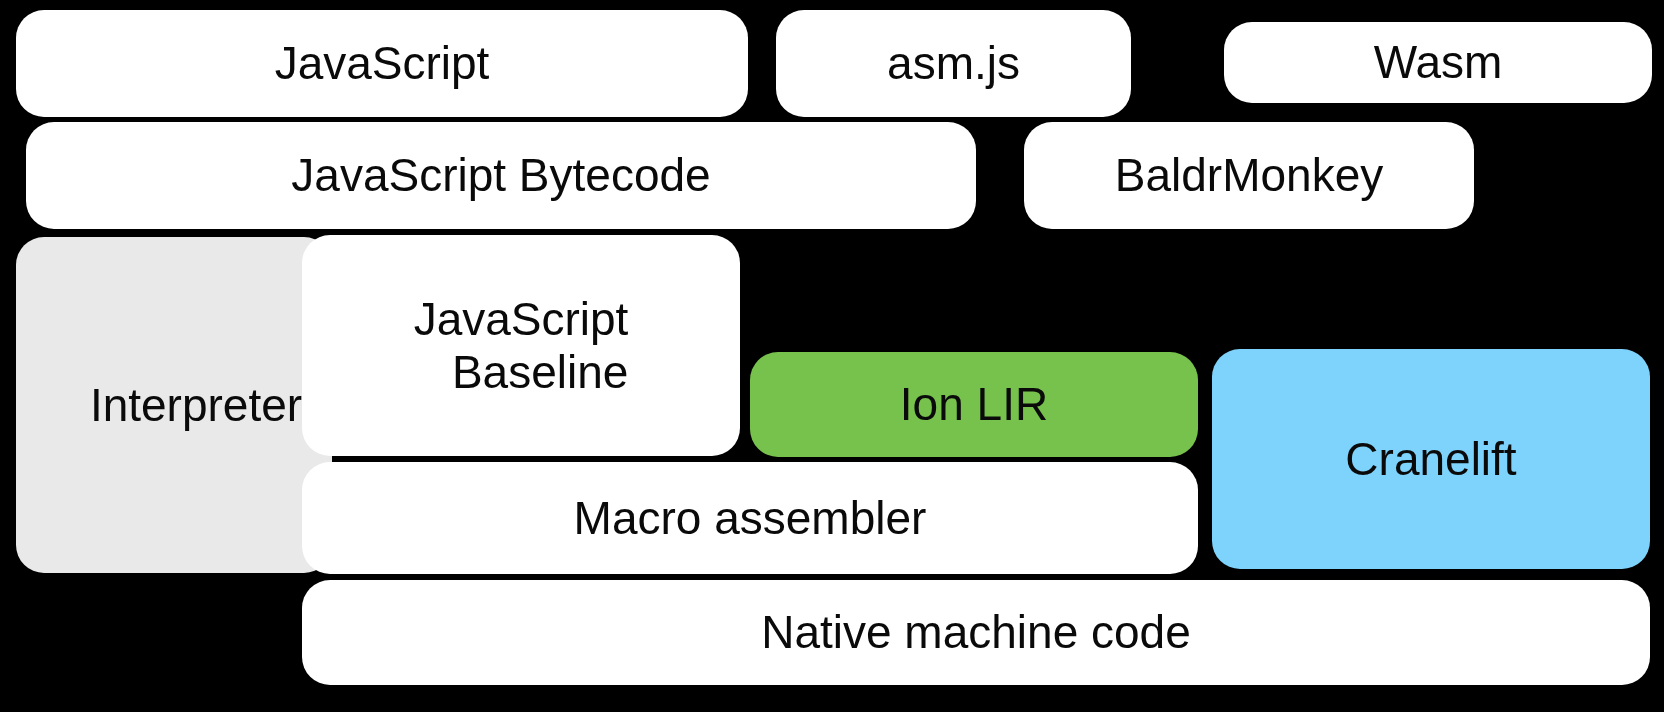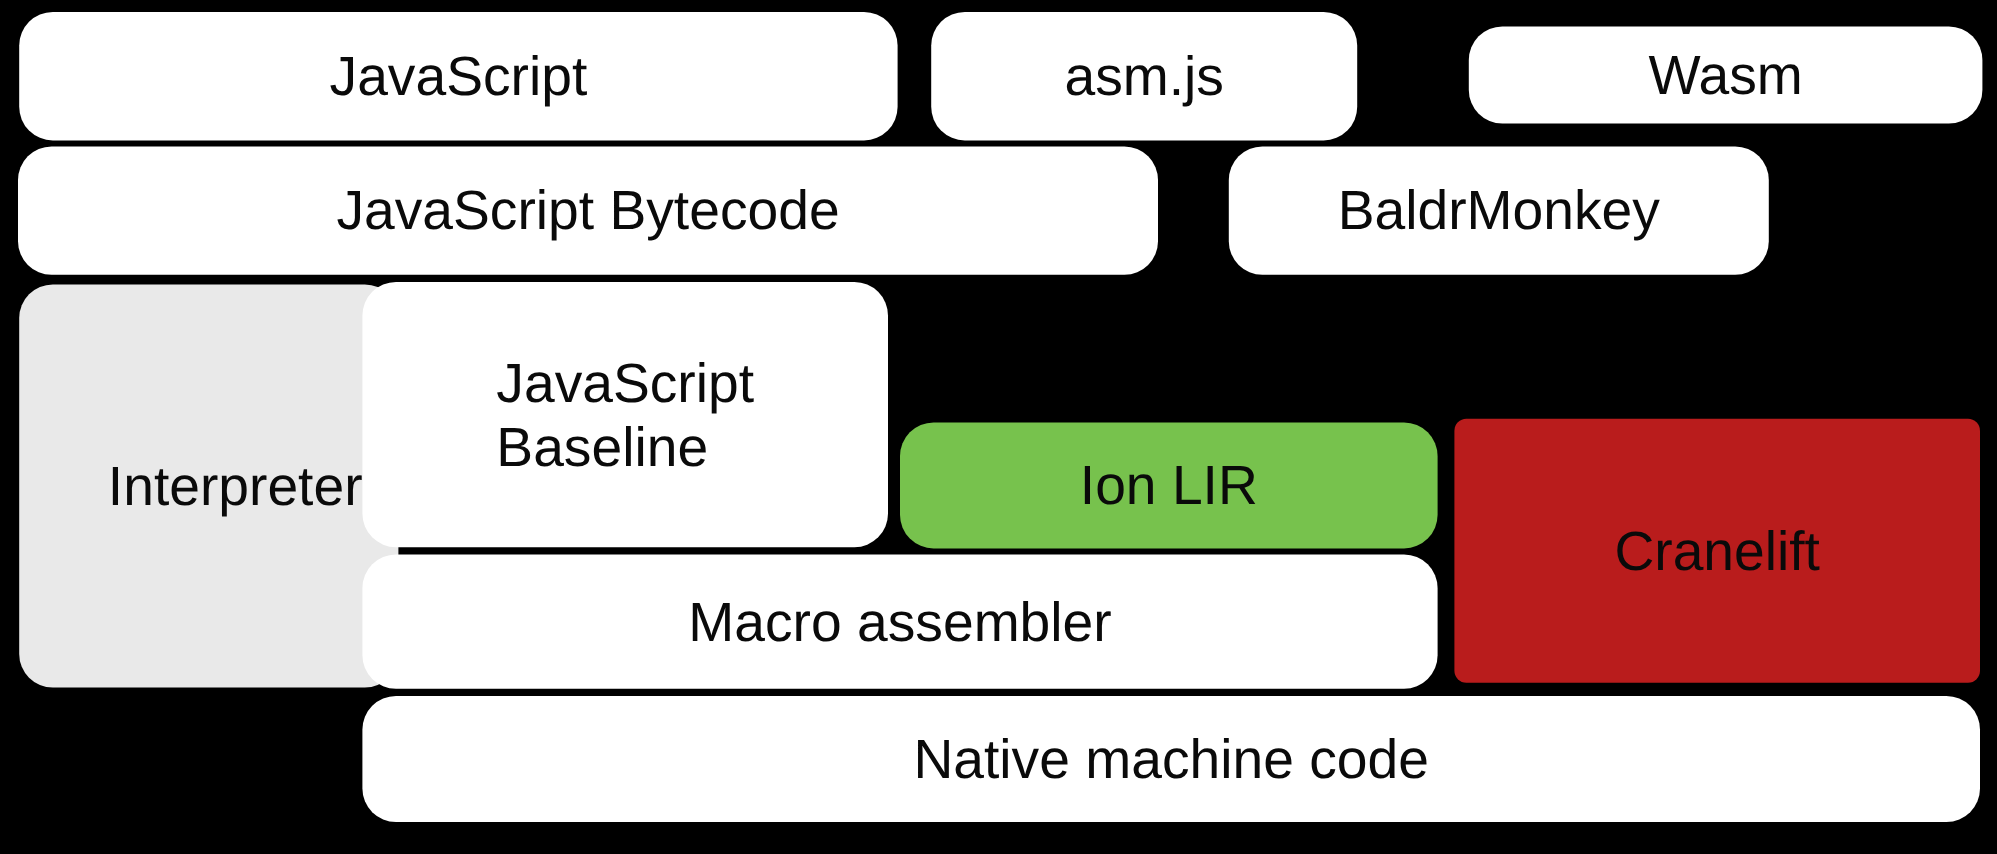"JavaScript" .box { text-align: left -> right }
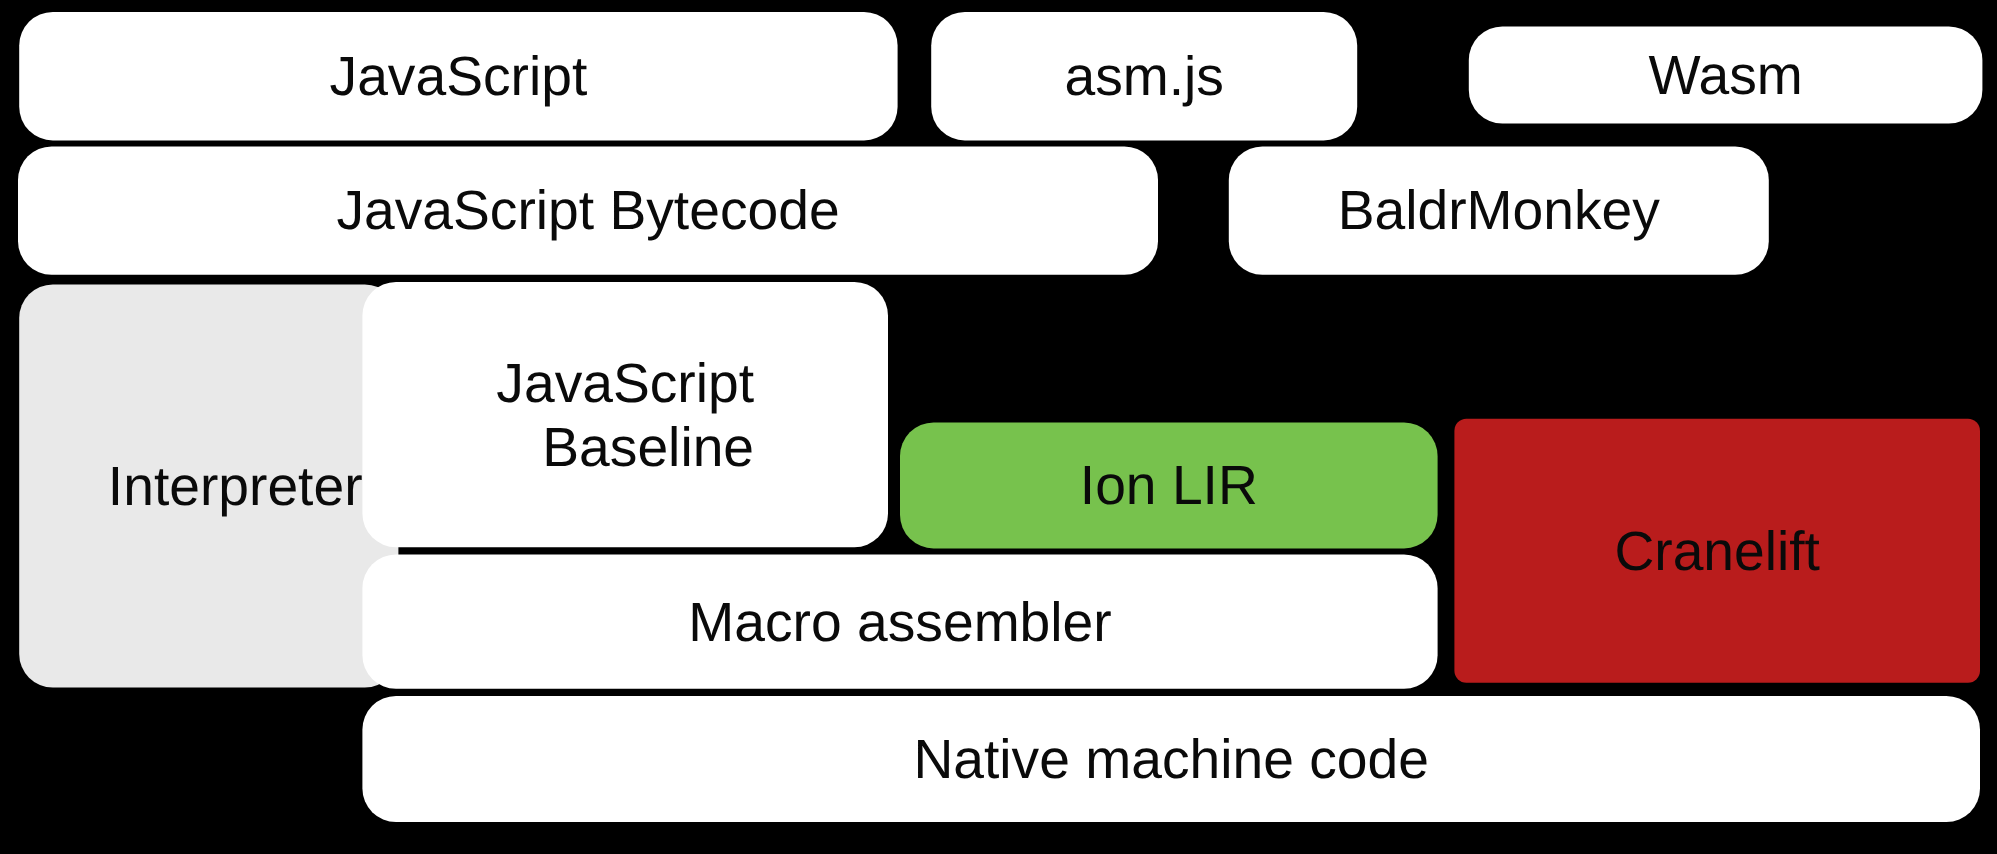"JavaScript Bytecode" #b-bytecode { left: 15px -> 26px }
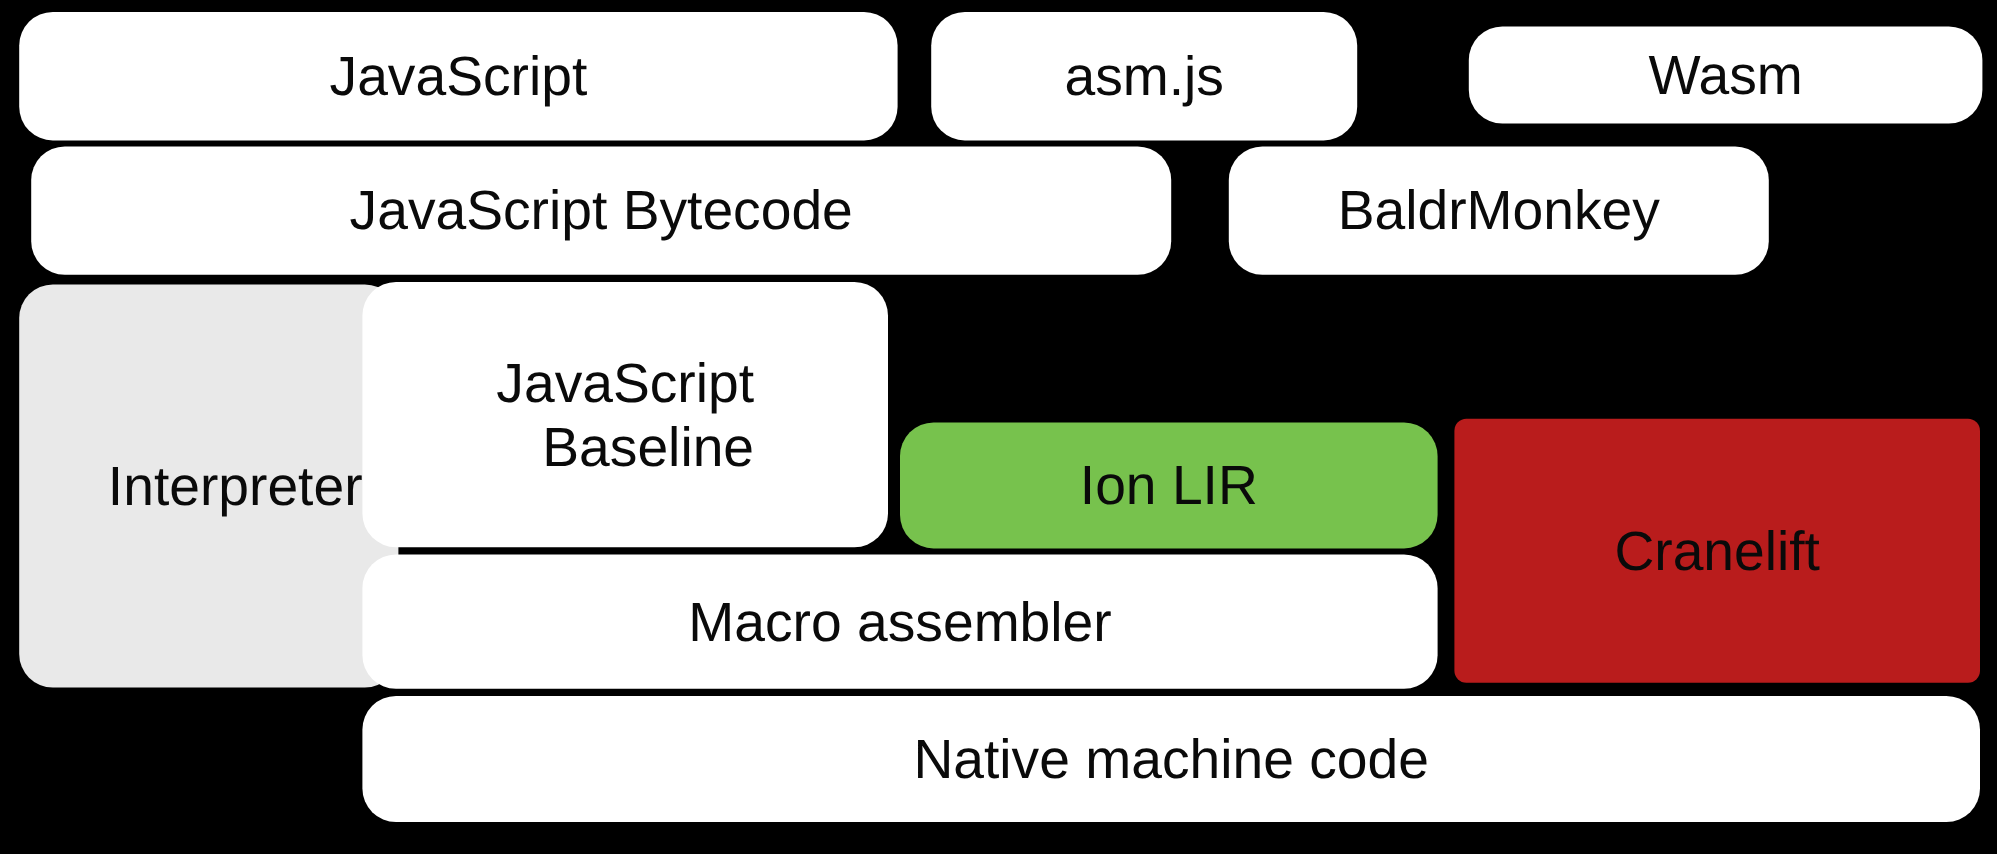"Cranelift" .c-pink { background: #b91c1c -> #7dd3fc; border-radius: 10px -> none }
